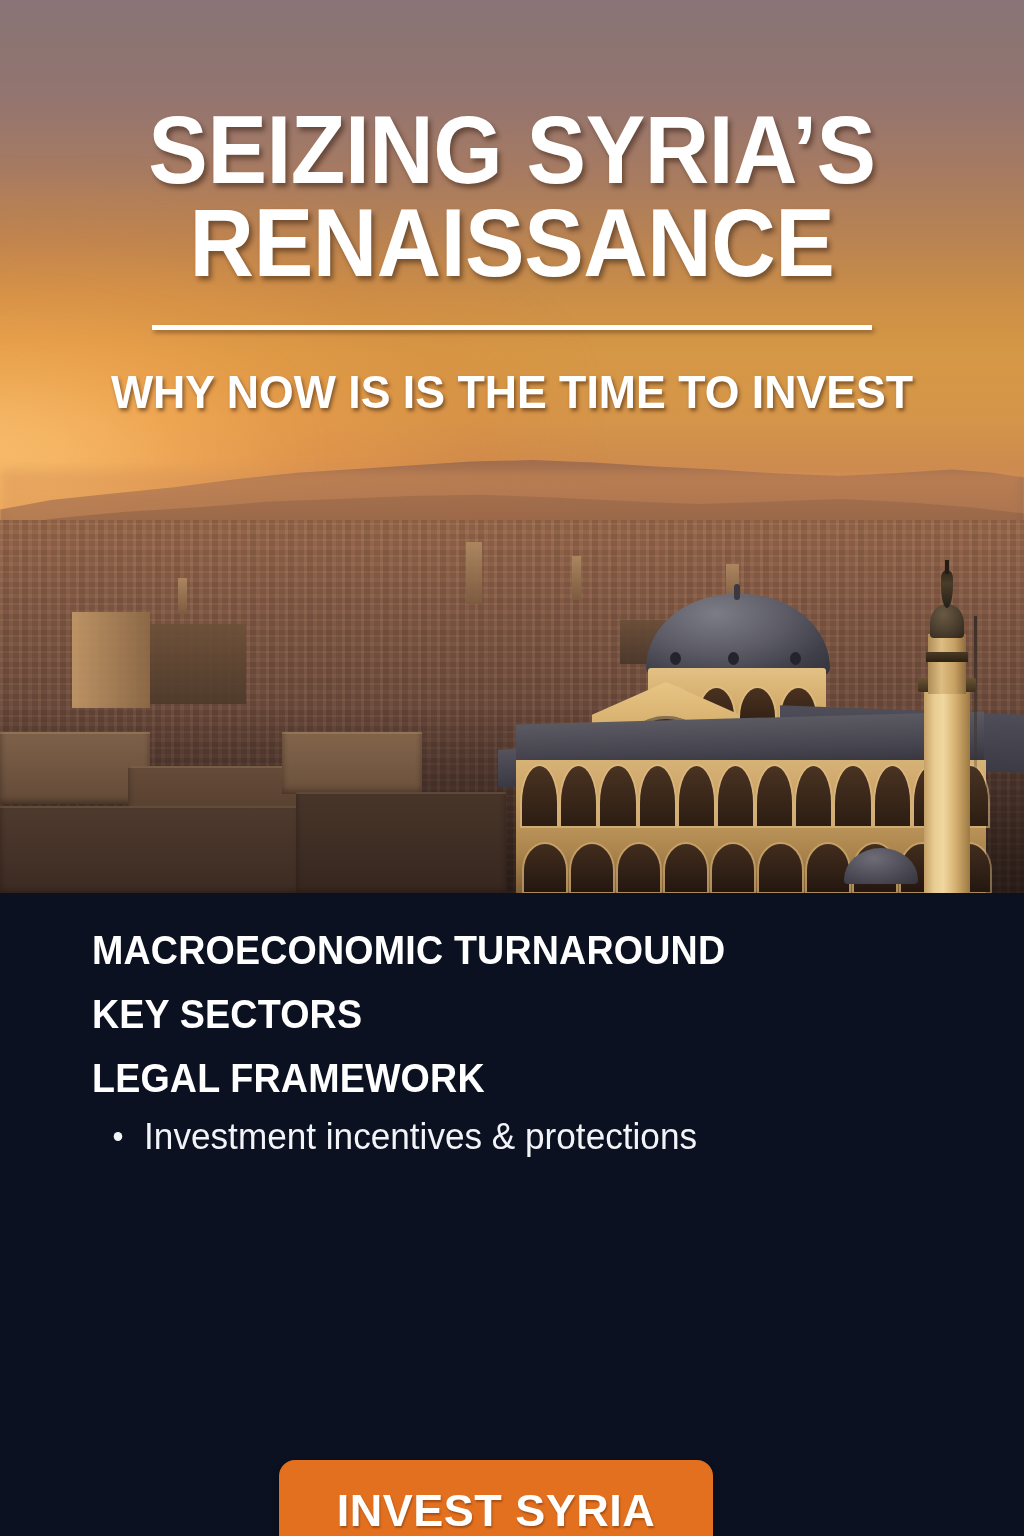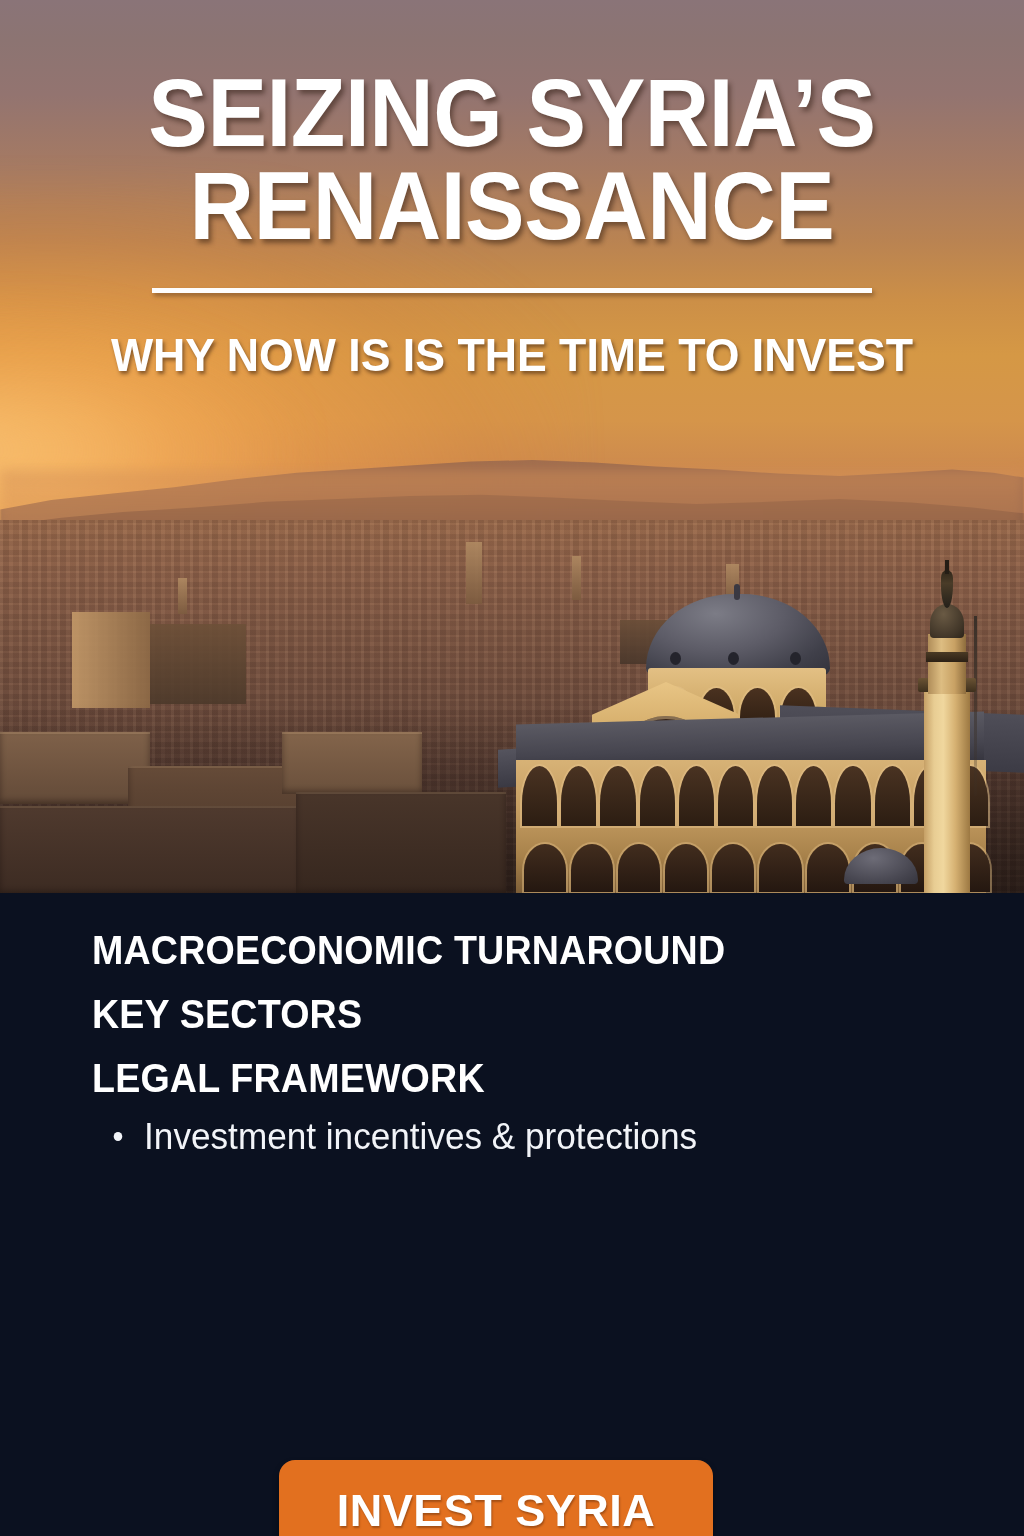"SEIZING SYRIA’S" .headline-wrap { padding-top: 66px -> 103px }
